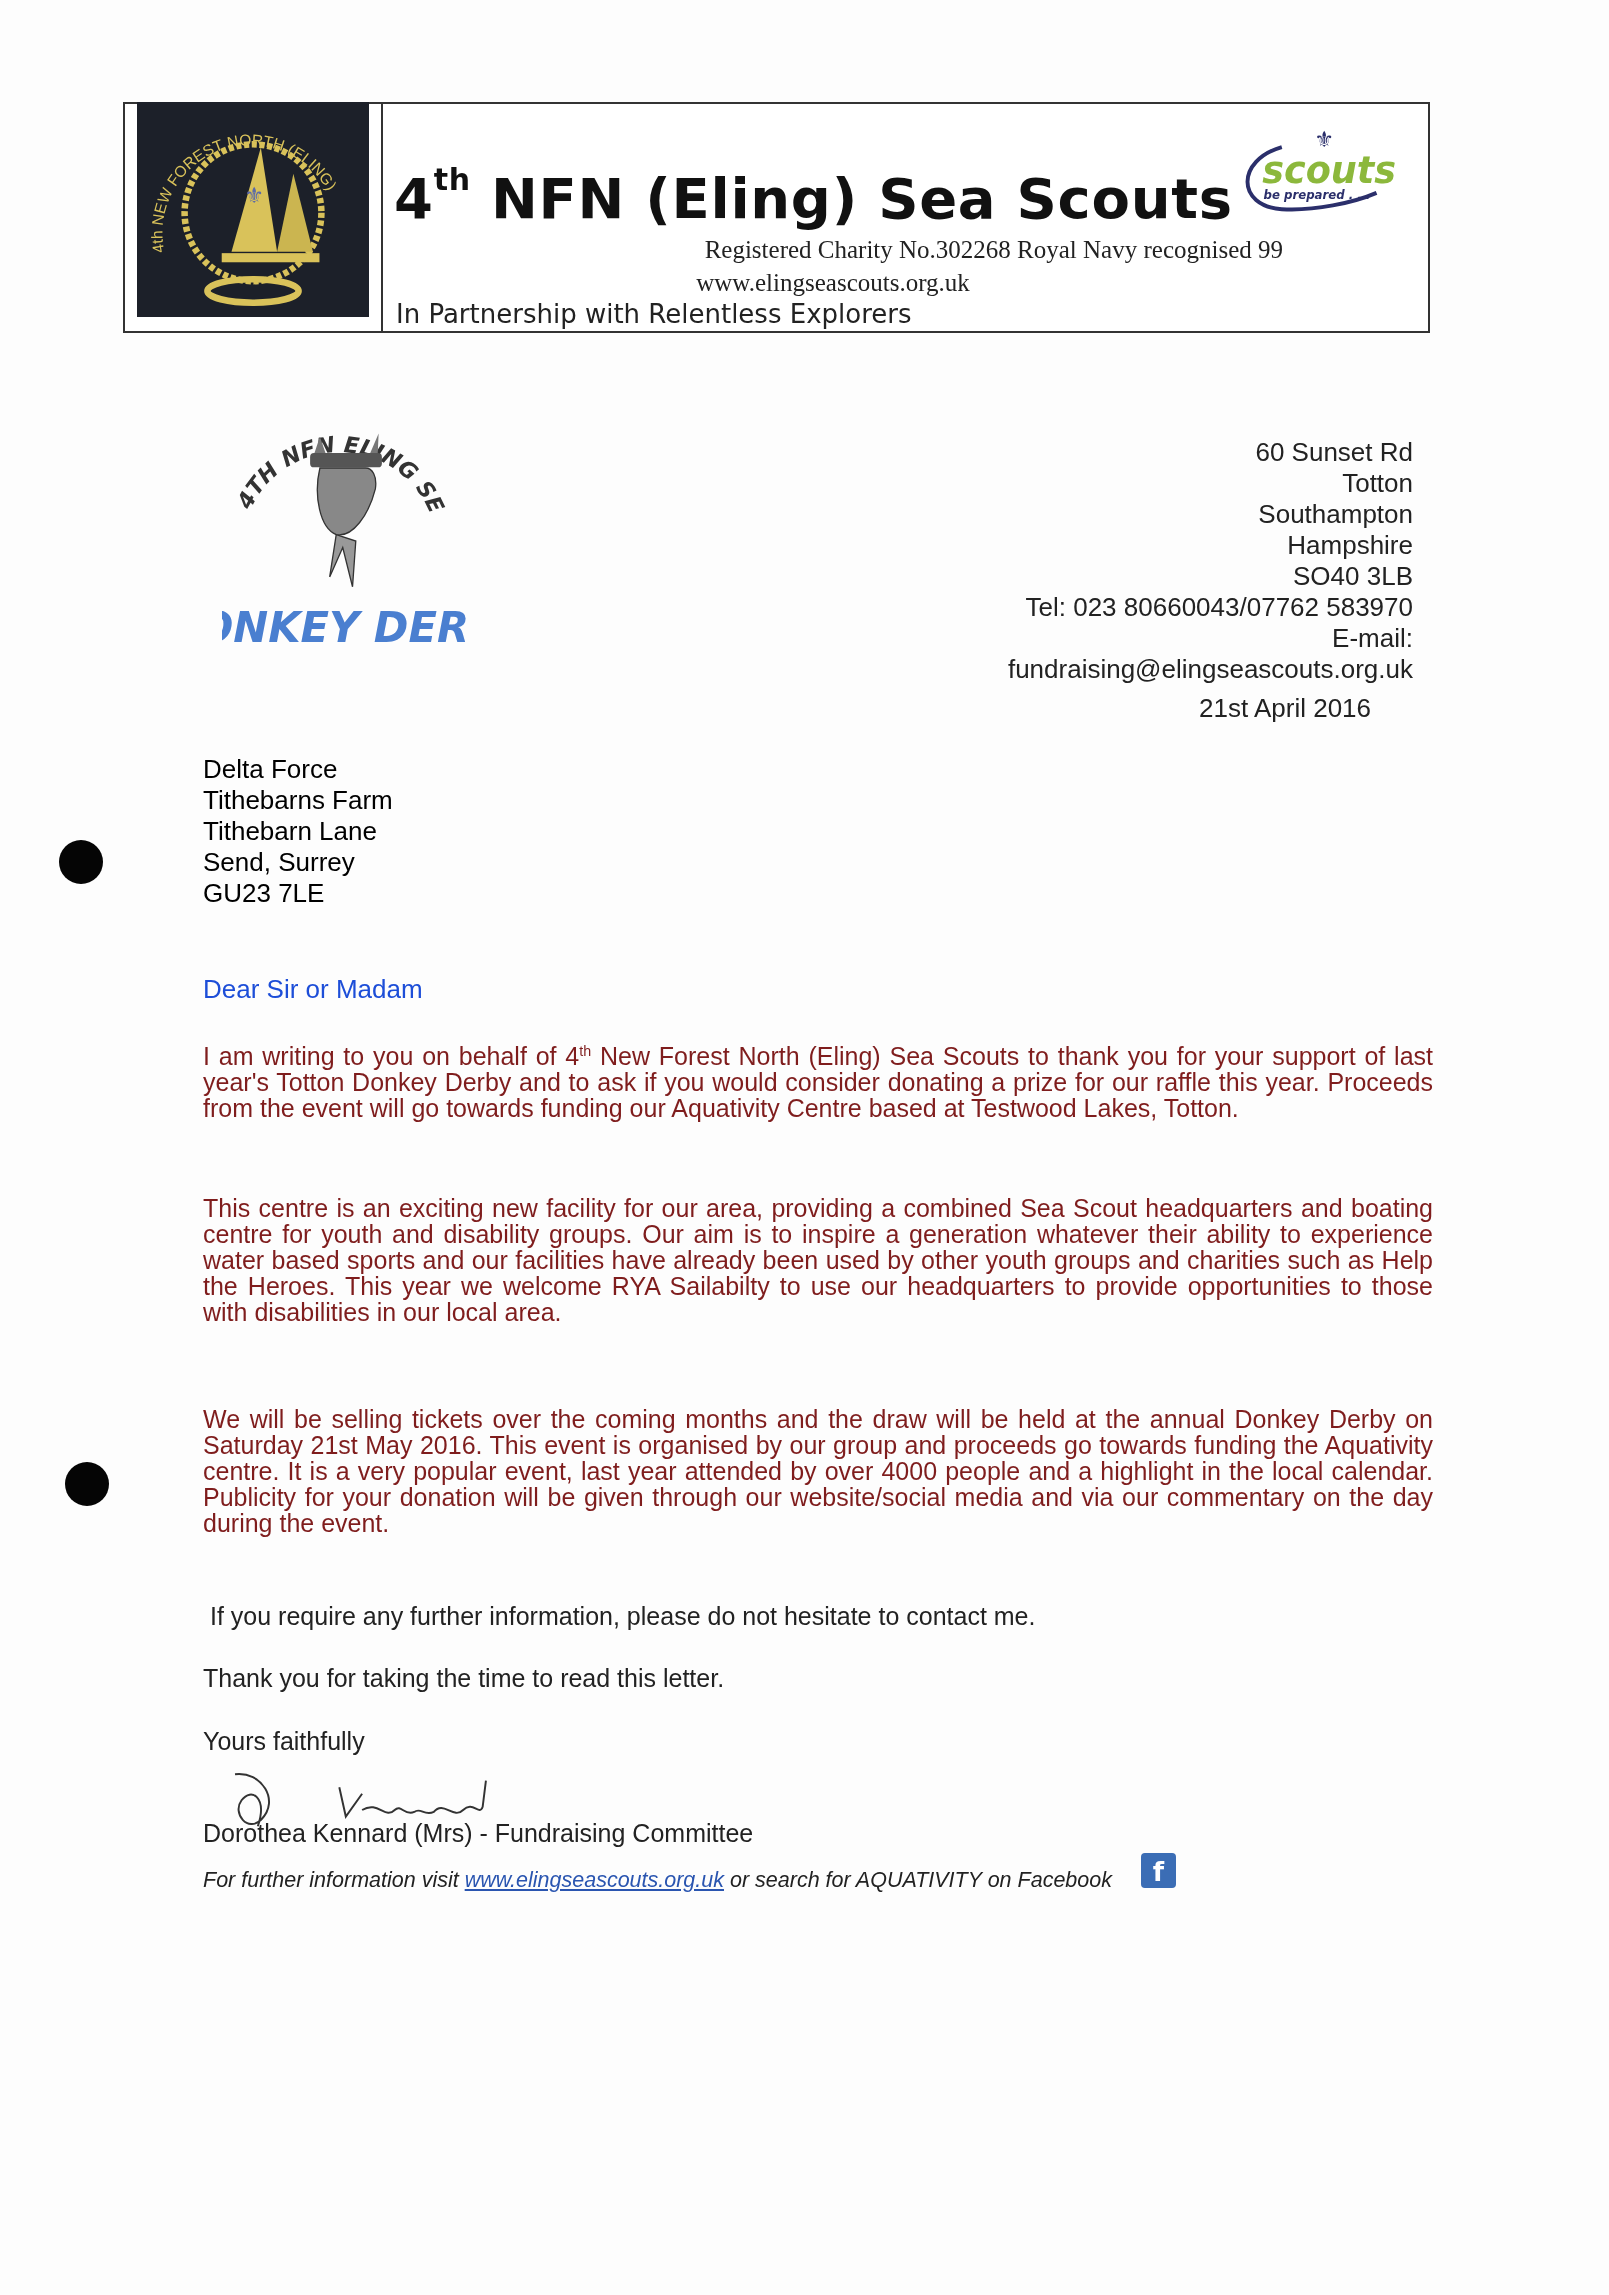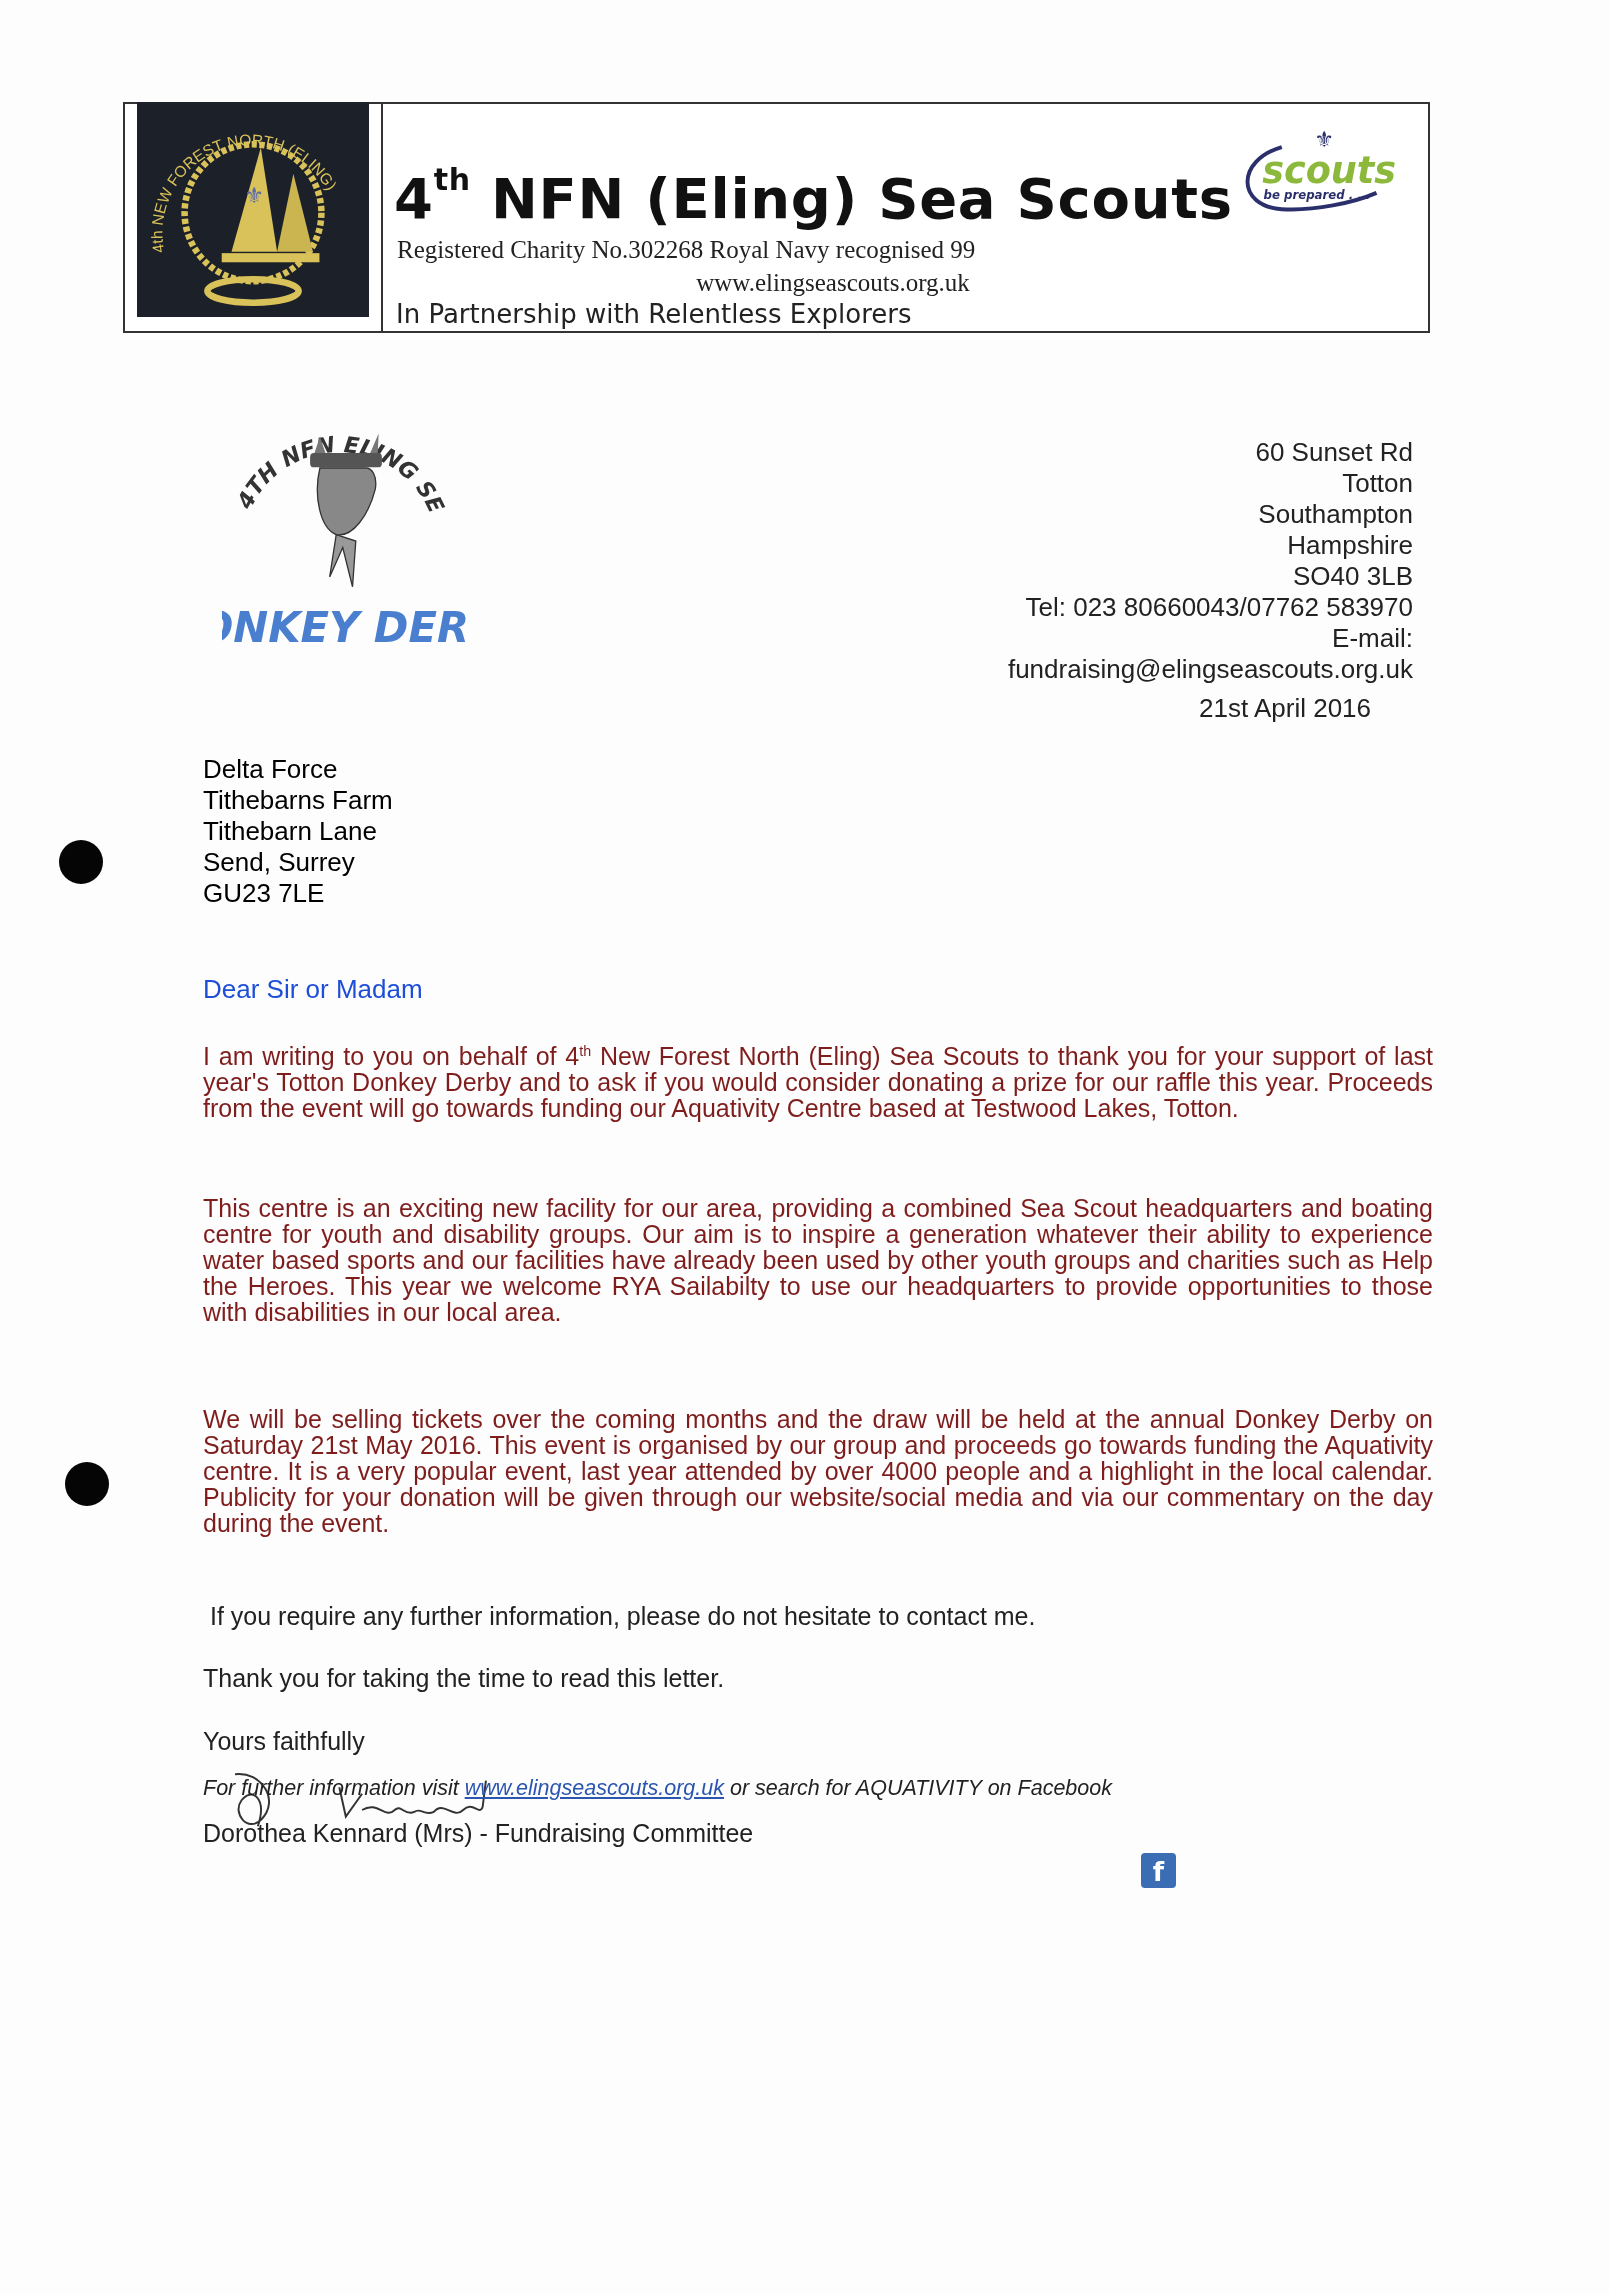"Registered Charity No.302268 Royal Navy" .reg-line { margin-left: 14px -> none; text-align: left -> right }
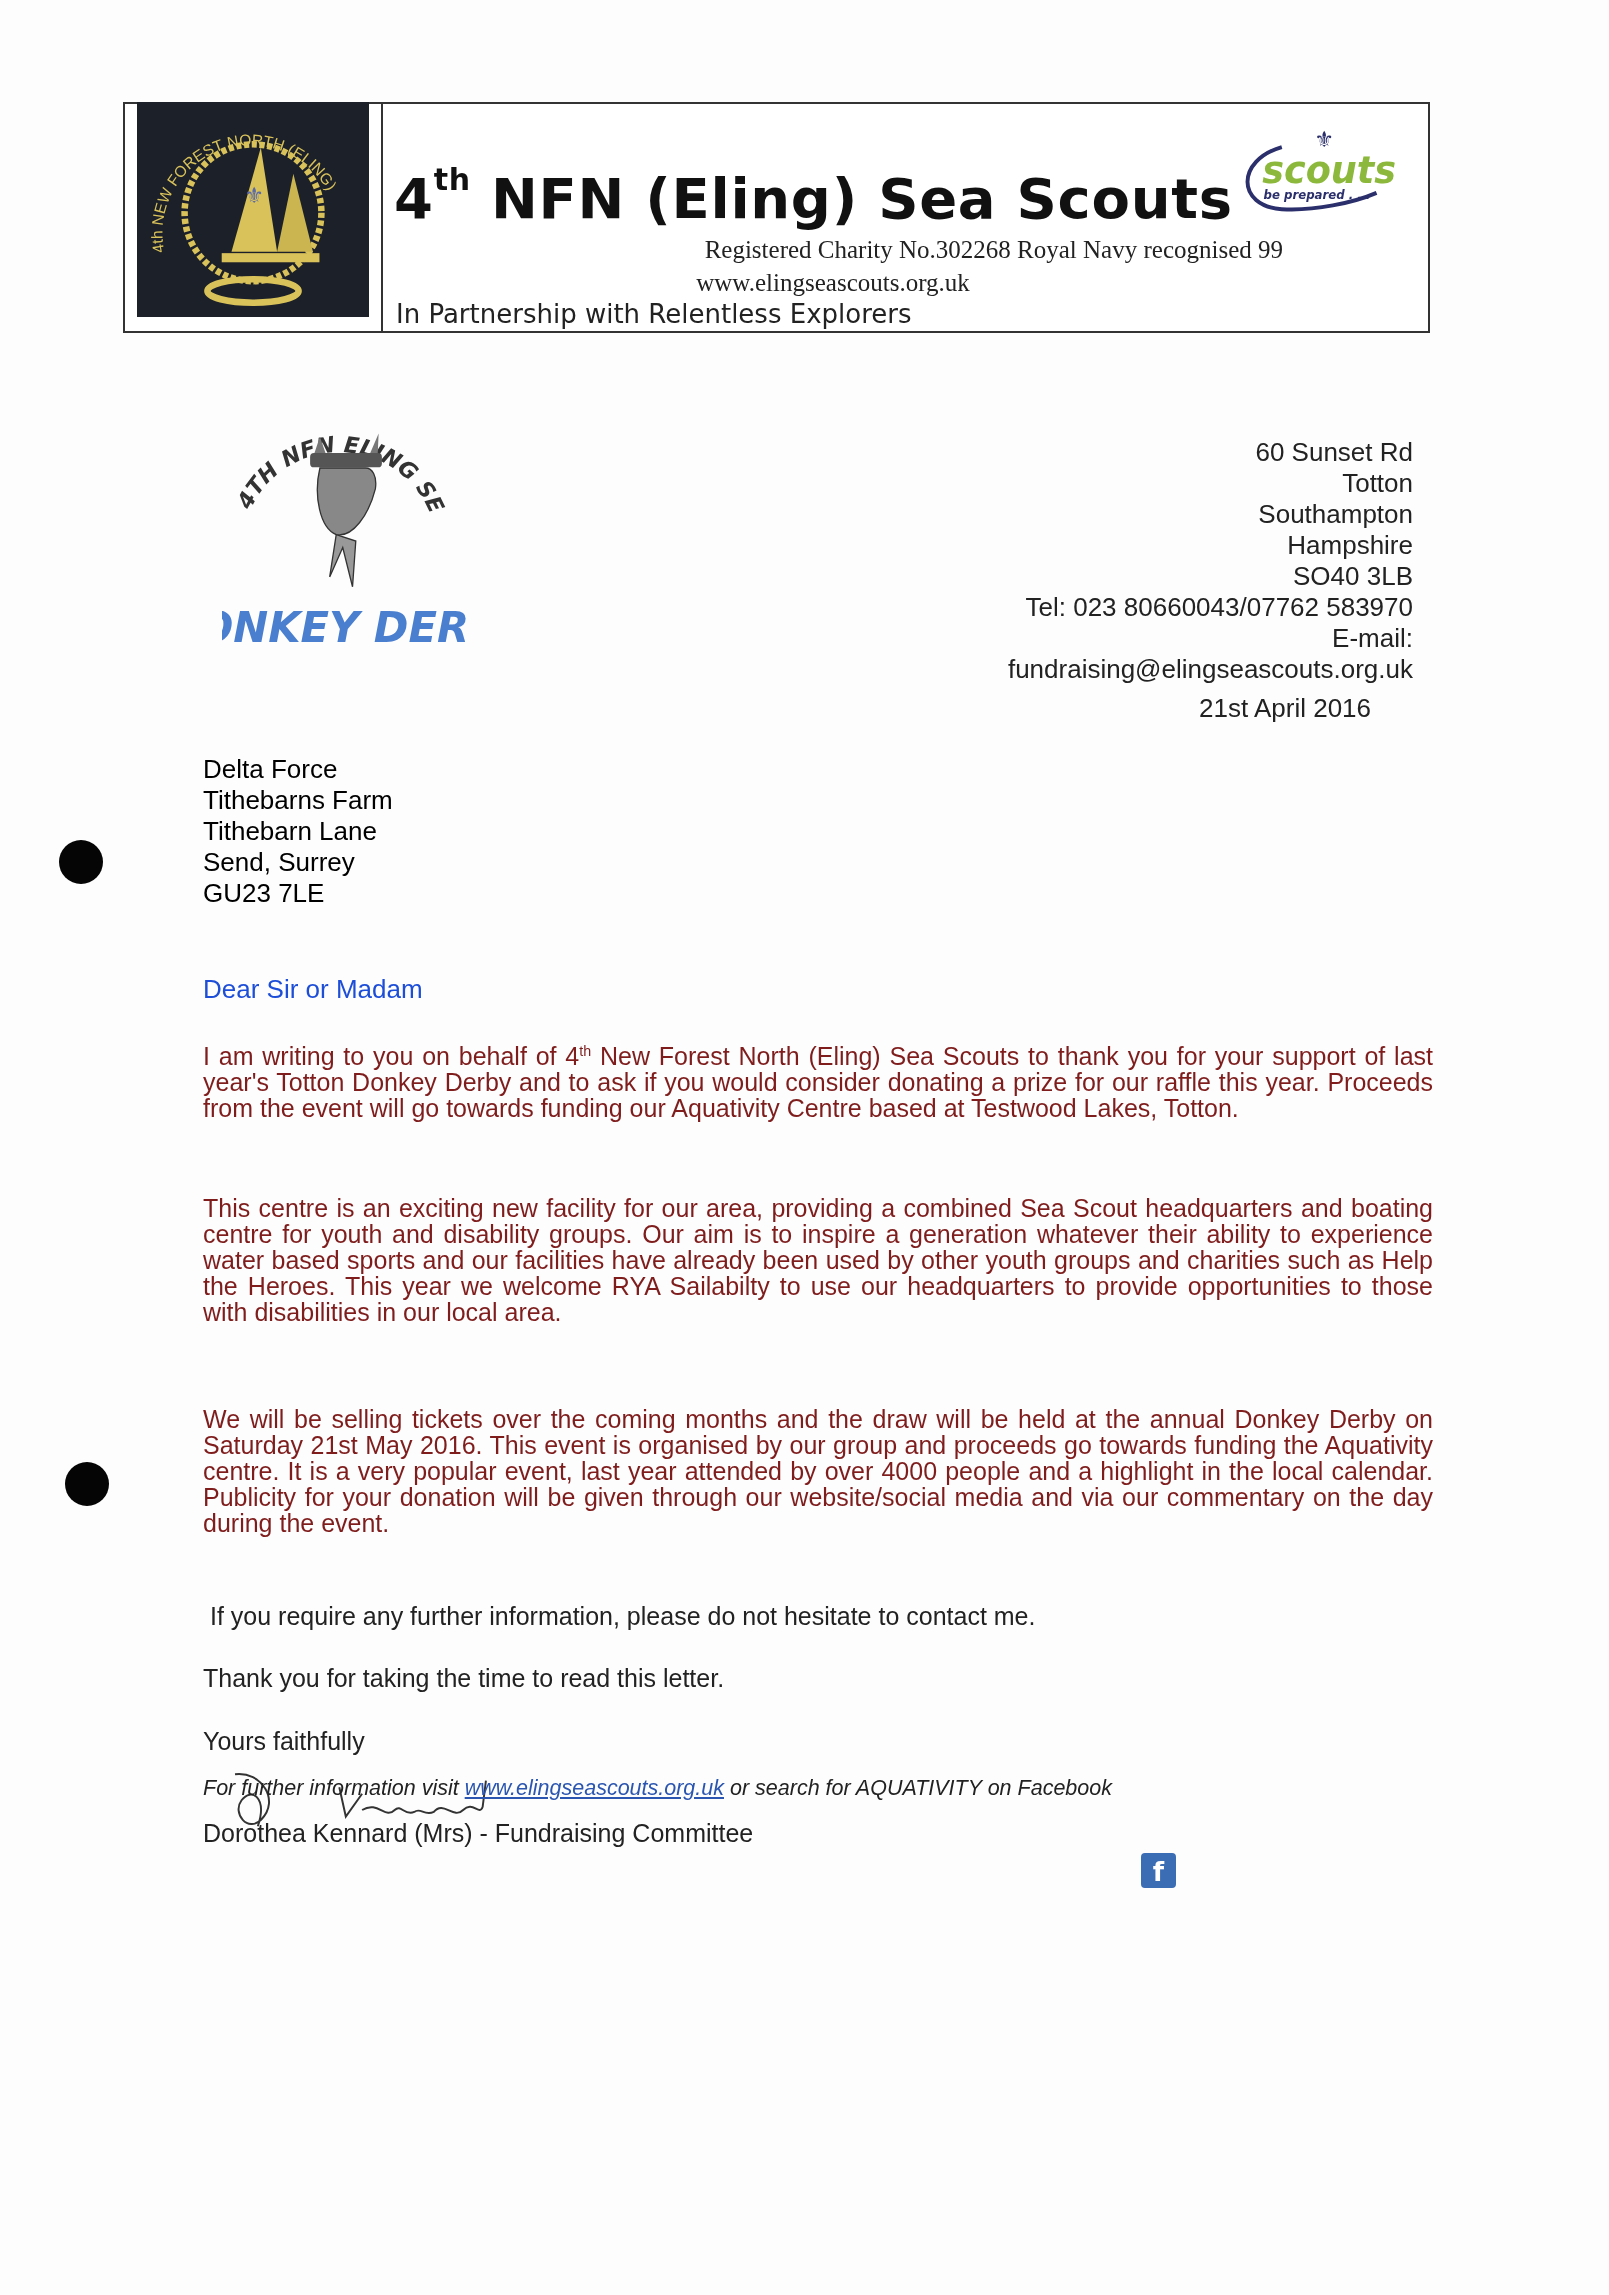"For further information visit" .footer-note { top: 1776px -> 1868px }
